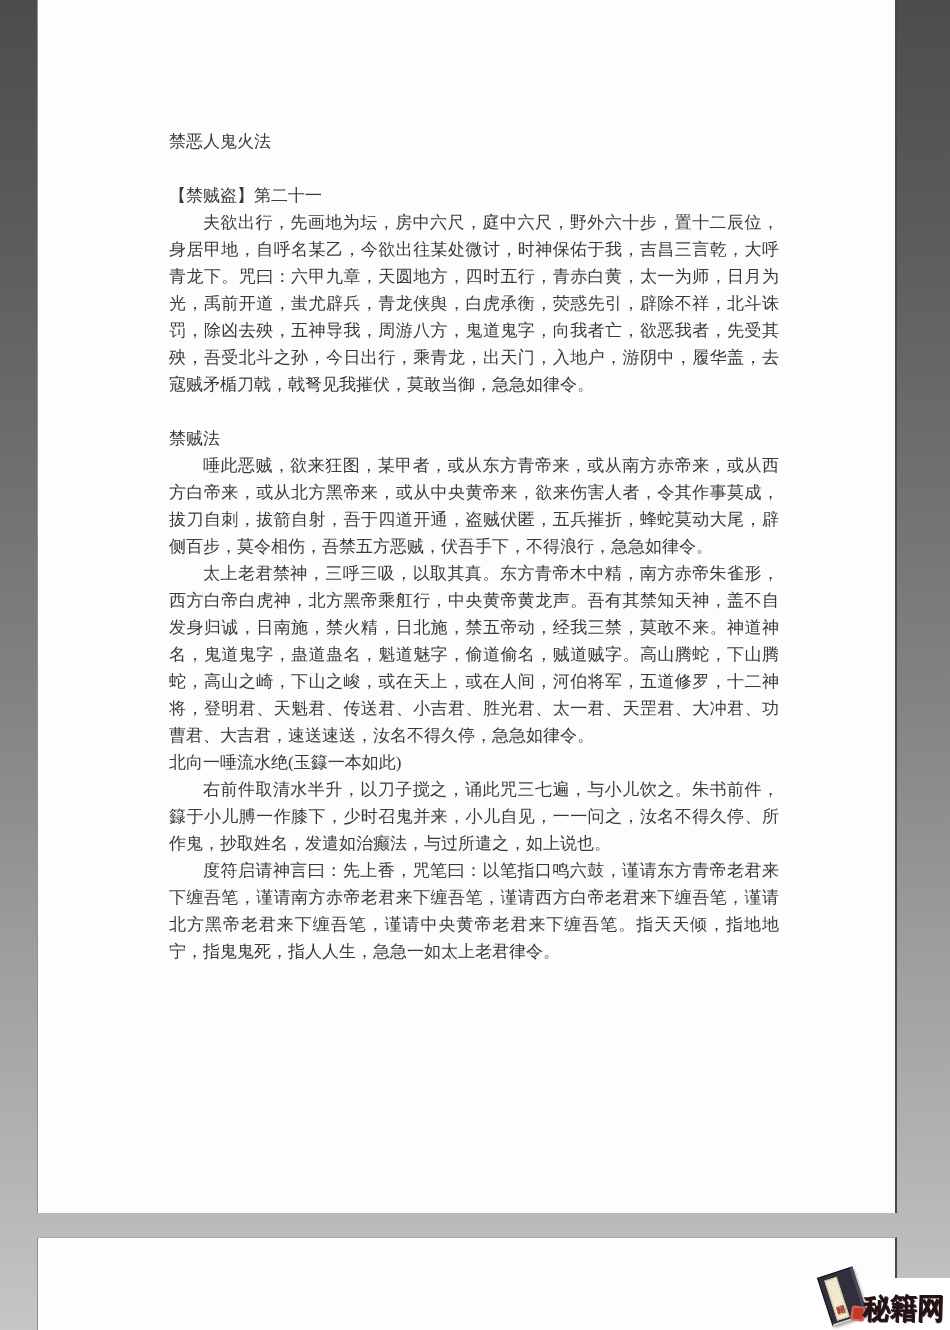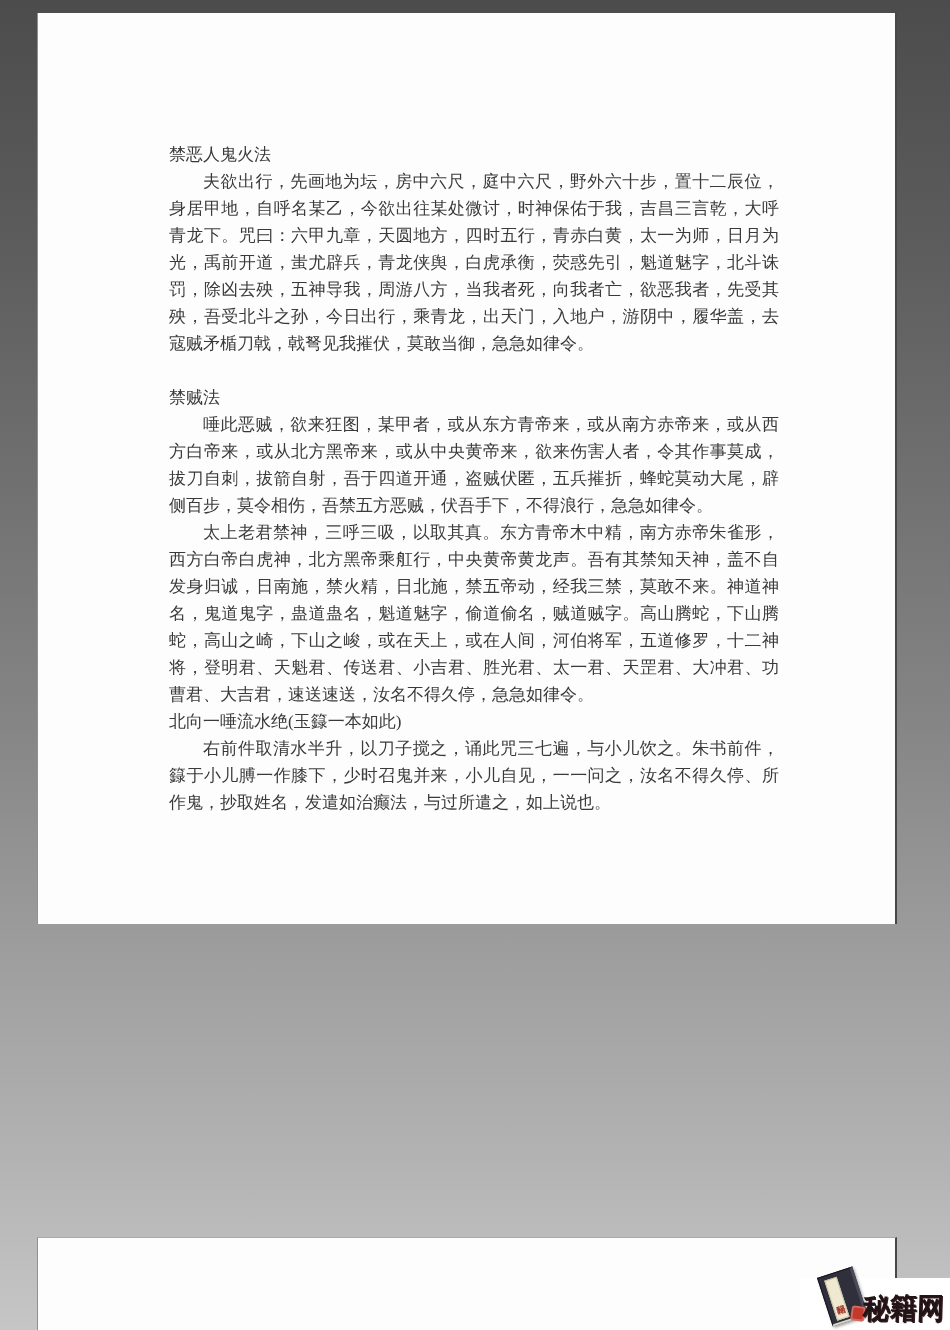"禁恶人鬼火法" .page-1 { height: 911px -> 1213px; top: 13px -> 0 }
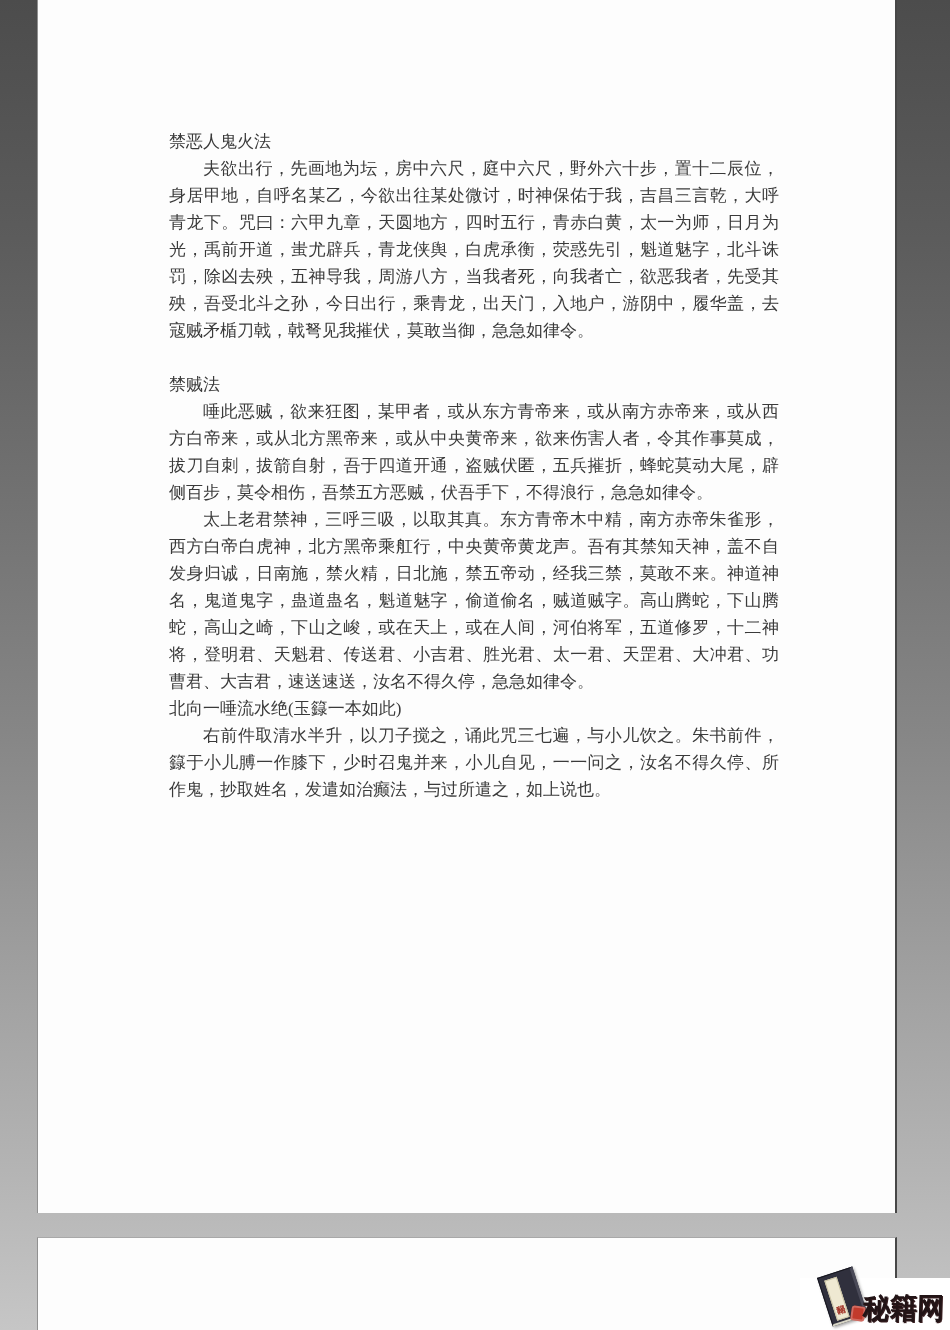"【禁贼盗】第二十一" div.sec-title { html: none -> <div>【禁贼盗】第二十一</div> }
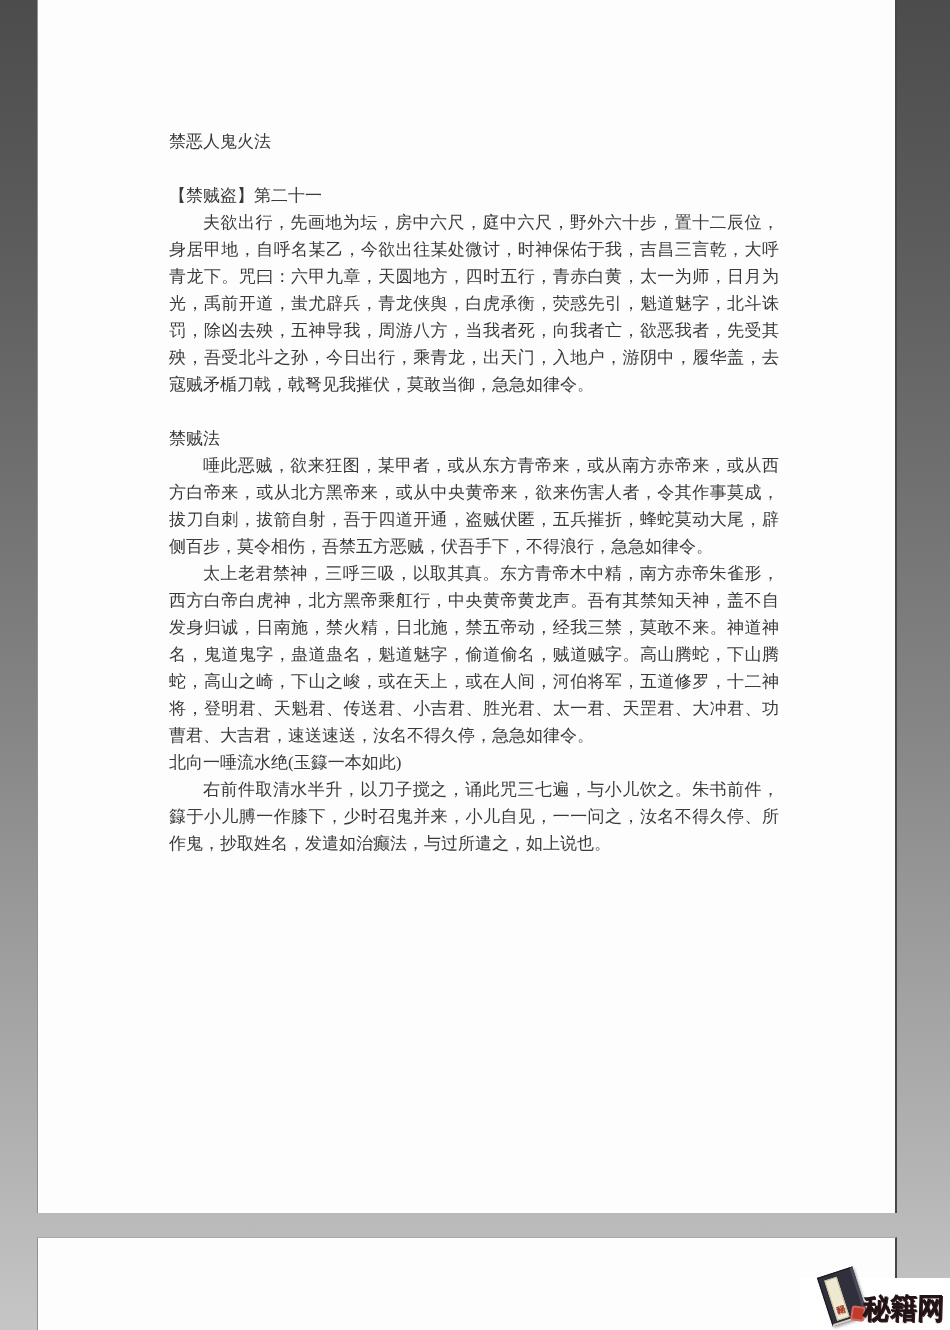"夫欲出行，先画地为坛，房中六尺，庭中六尺，野外六十步，置十二辰位，身居甲地，自呼" div.para { text: 魁道魅字，北斗诛罚，除凶去殃，五神导我，周游八方，当我者死 -> 辟除不祥，北斗诛罚，除凶去殃，五神导我，周游八方，鬼道鬼字 }
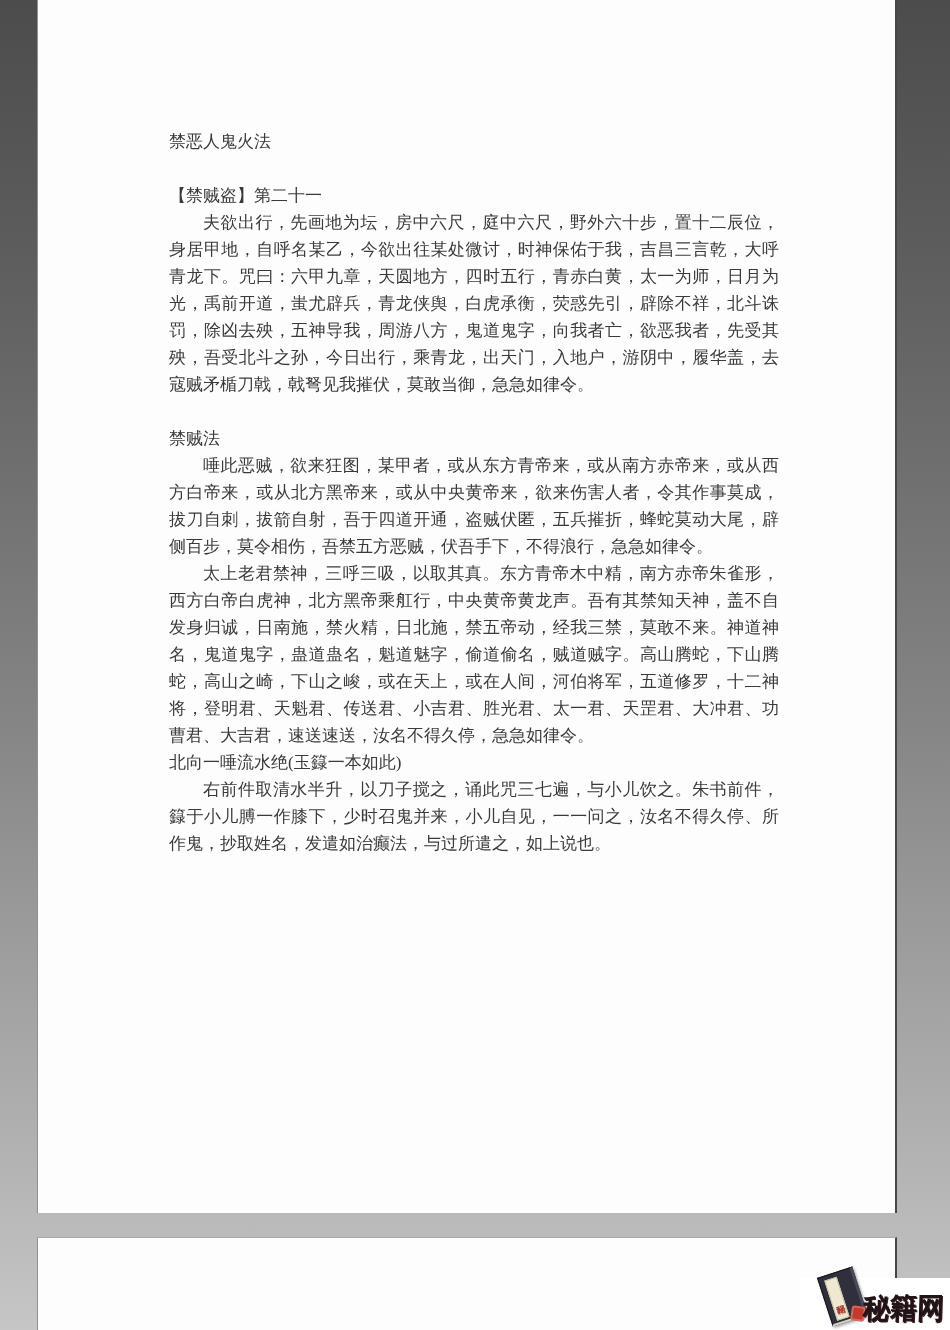"度符启请神言曰：先上香，咒笔曰：以笔指口鸣六鼓，谨请东方青帝老君来下缠吾笔，谨请" div.para { html: none -> <div>度符启请神言曰：先上香，咒笔曰：以笔指口鸣六鼓，谨请东方青帝老君来下缠吾笔，谨请南方赤帝老君来下缠吾笔，谨请西方白帝老君来下缠吾笔，谨请北方黑帝老君来下缠吾笔，谨请中央黄帝老君来下缠吾笔。指天天倾，指地地宁，指鬼鬼死，指人人生，急急一如太上老君律令。</div> }
